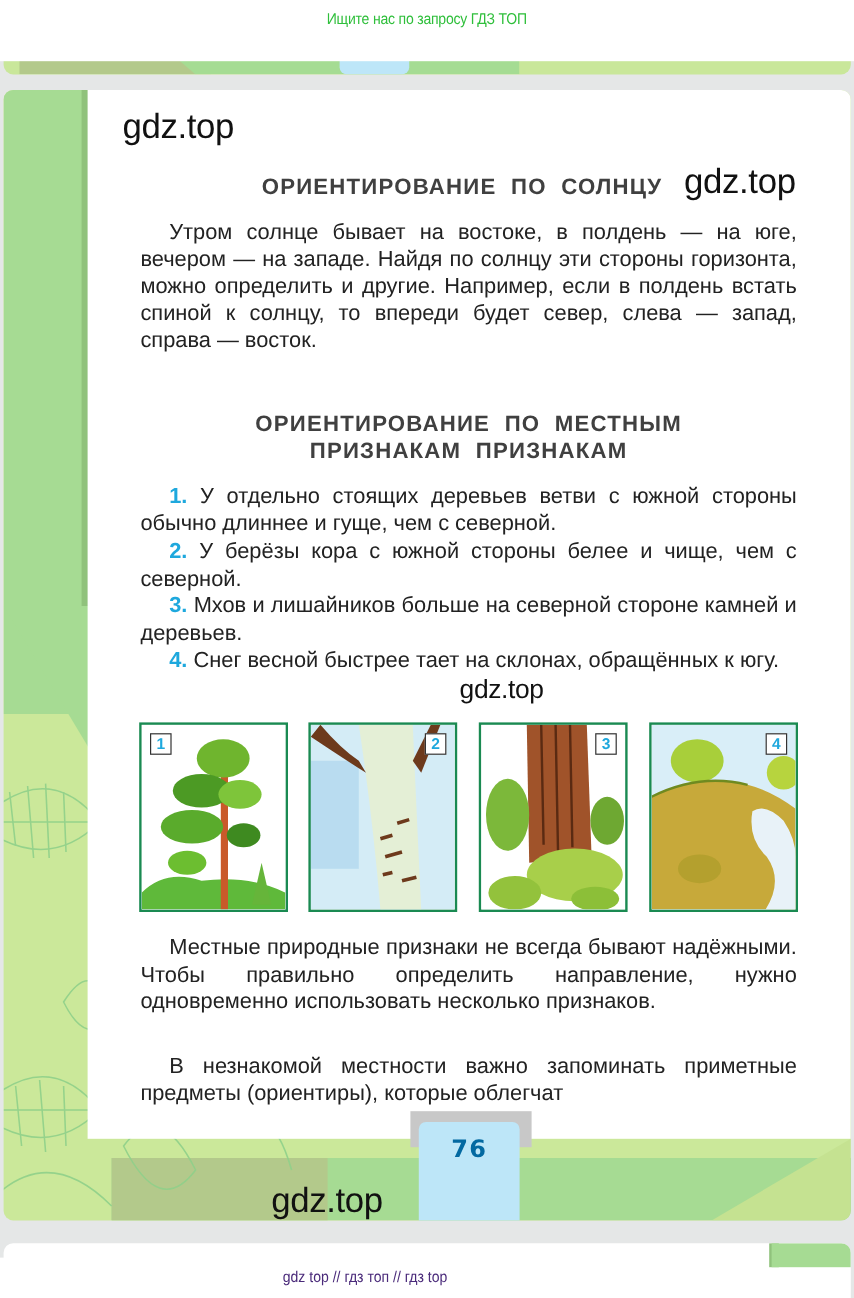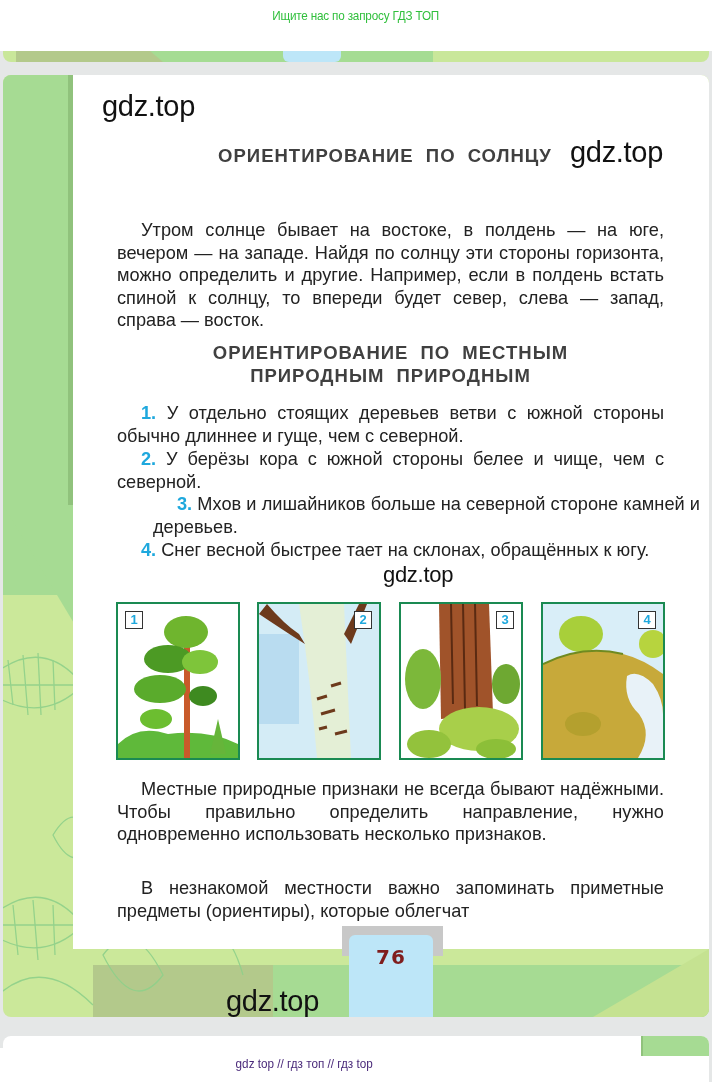"Утром солнце бывает на востоке," div.para { margin-top: 37px -> none }
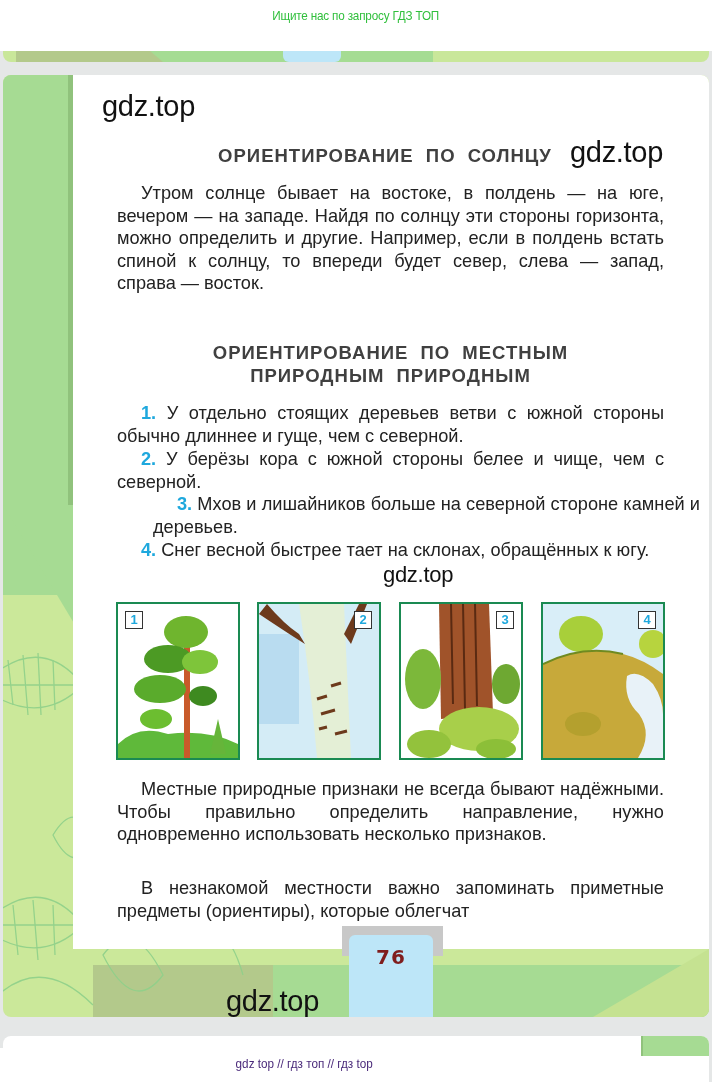"ПРИРОДНЫМ ПРИРОДНЫМ" div { text: ПРИРОДНЫМ  ПРИРОДНЫМ -> ПРИЗНАКАМ  ПРИЗНАКАМ }
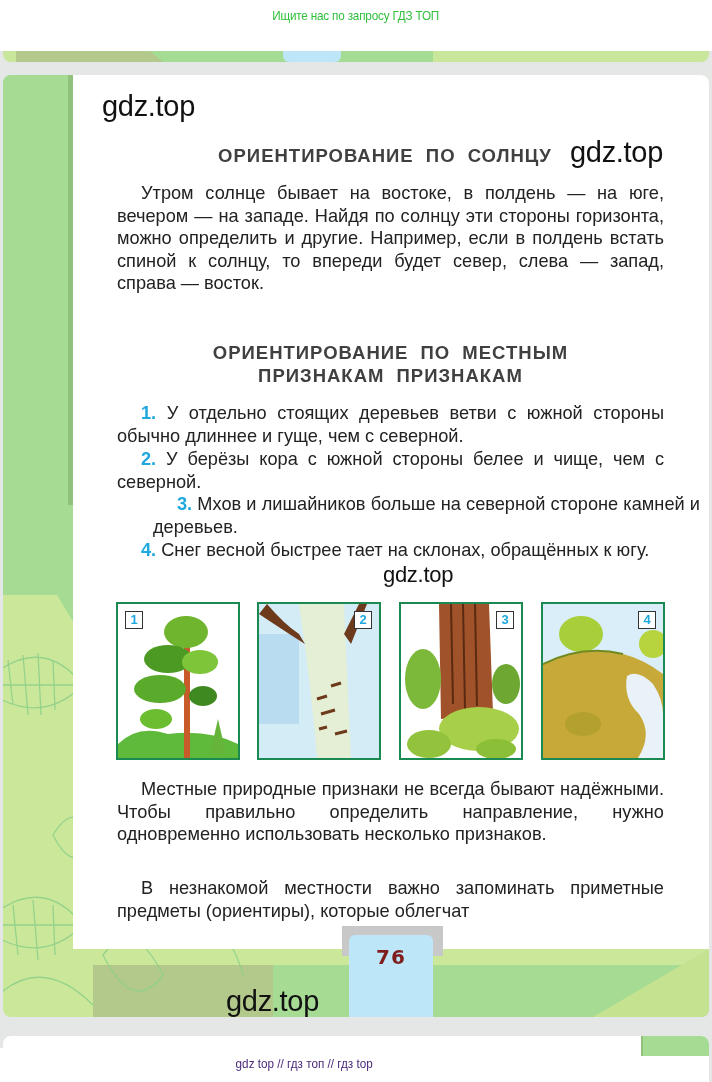"3. Мхов и лишайников больше" div.para { margin-left: 36px -> none }
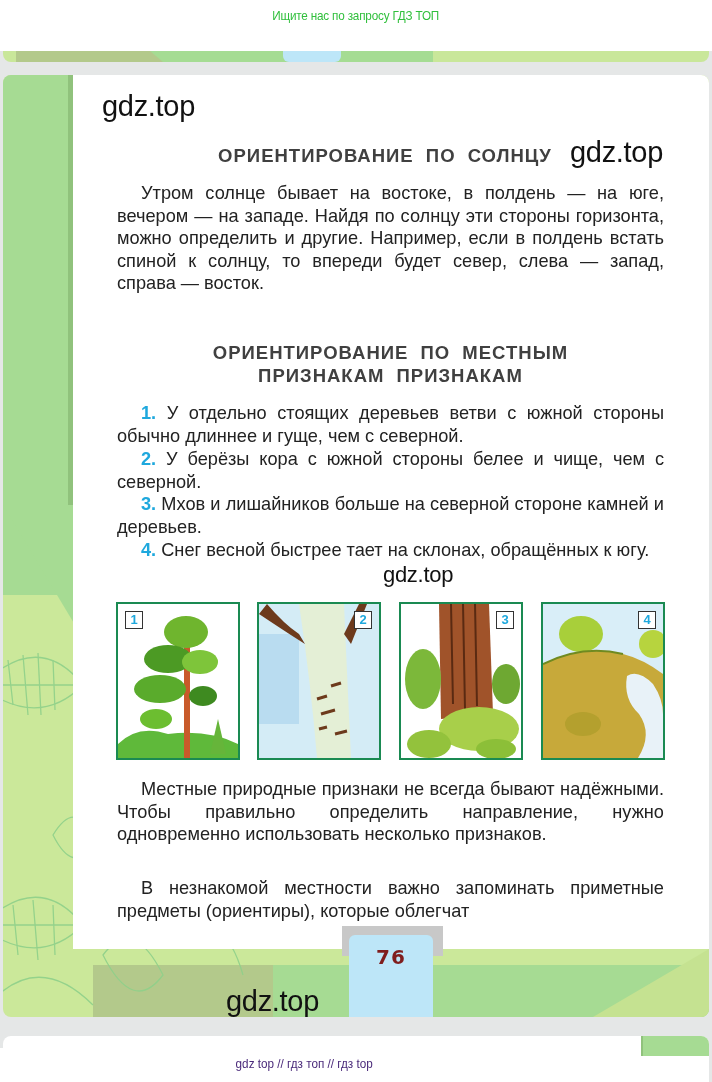"76" .page-num-tab span { color: #7f1d1d -> #0369a1 }
